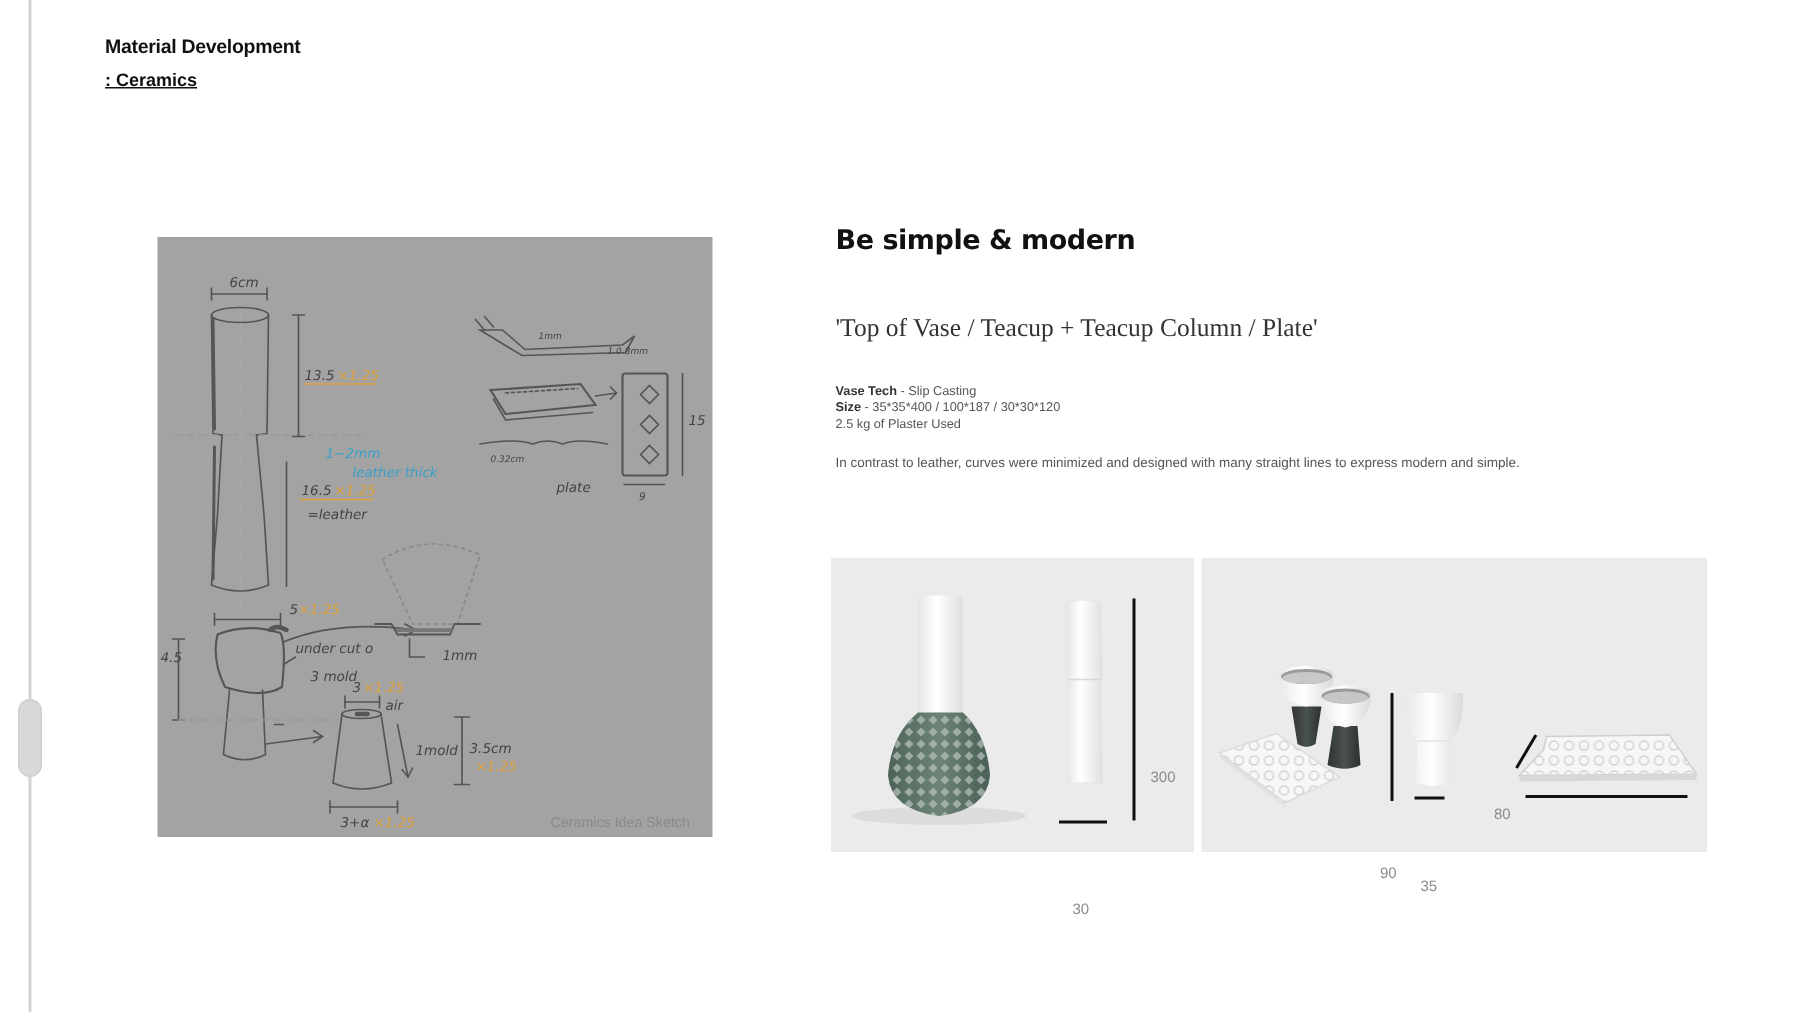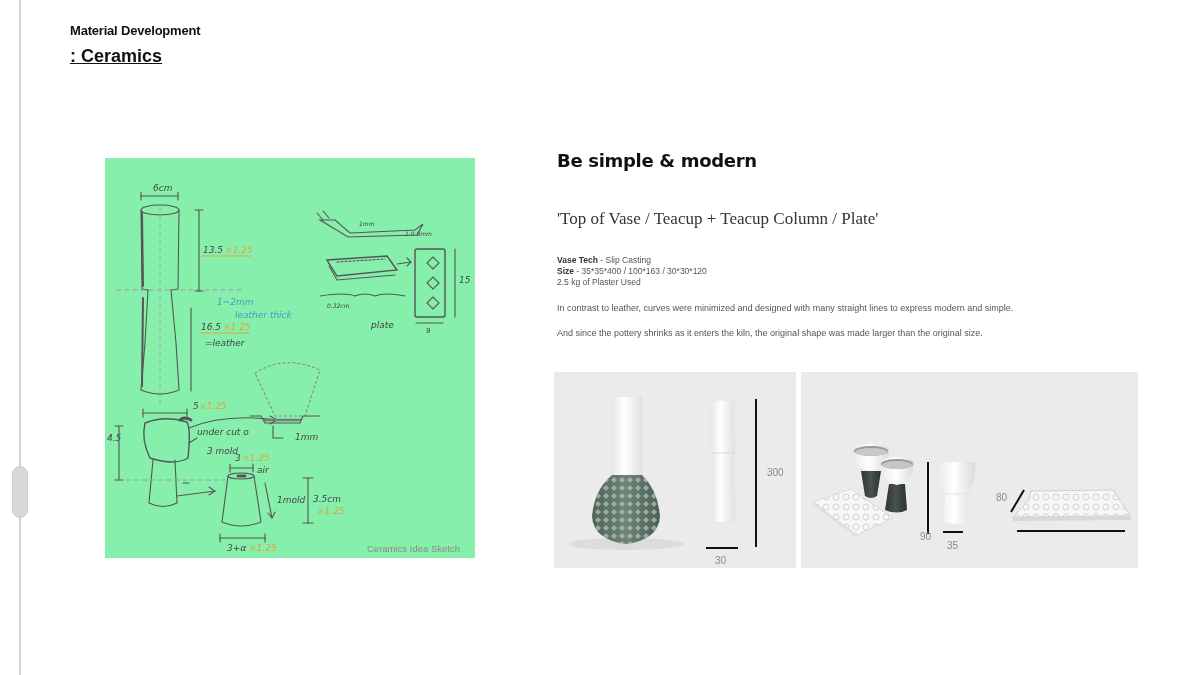": Ceramics" .subtitle { font-size: 18px -> 12px }
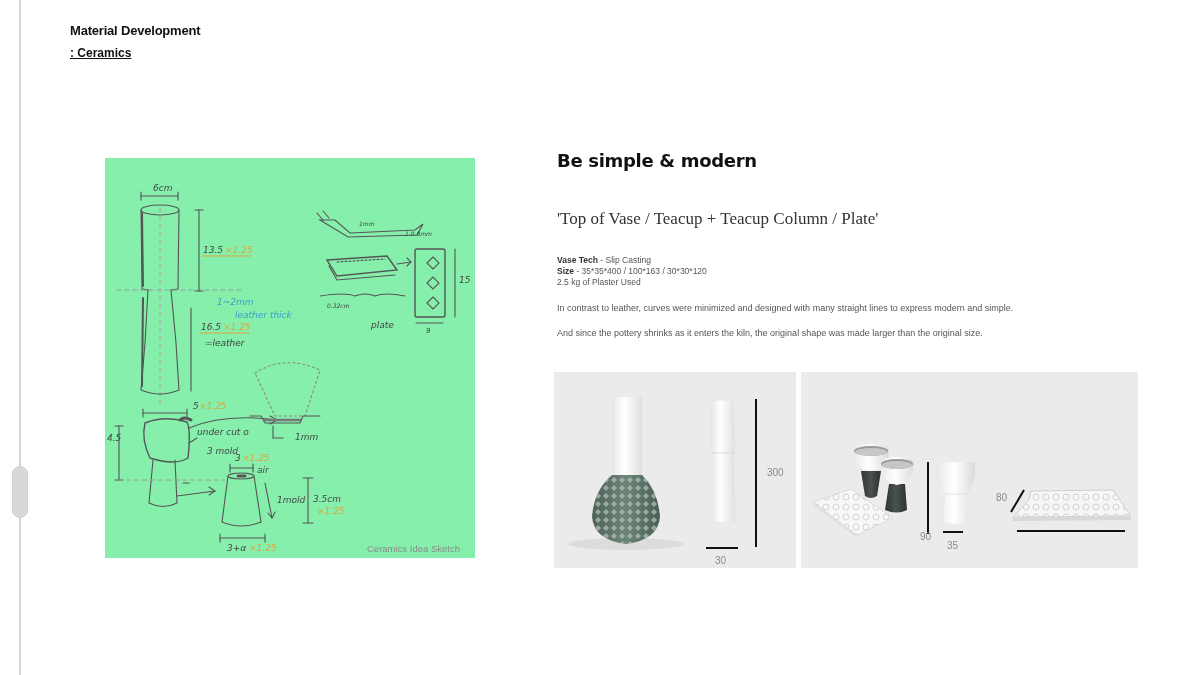"6cm" .sketch { background: #86efac -> #a3a3a3 }
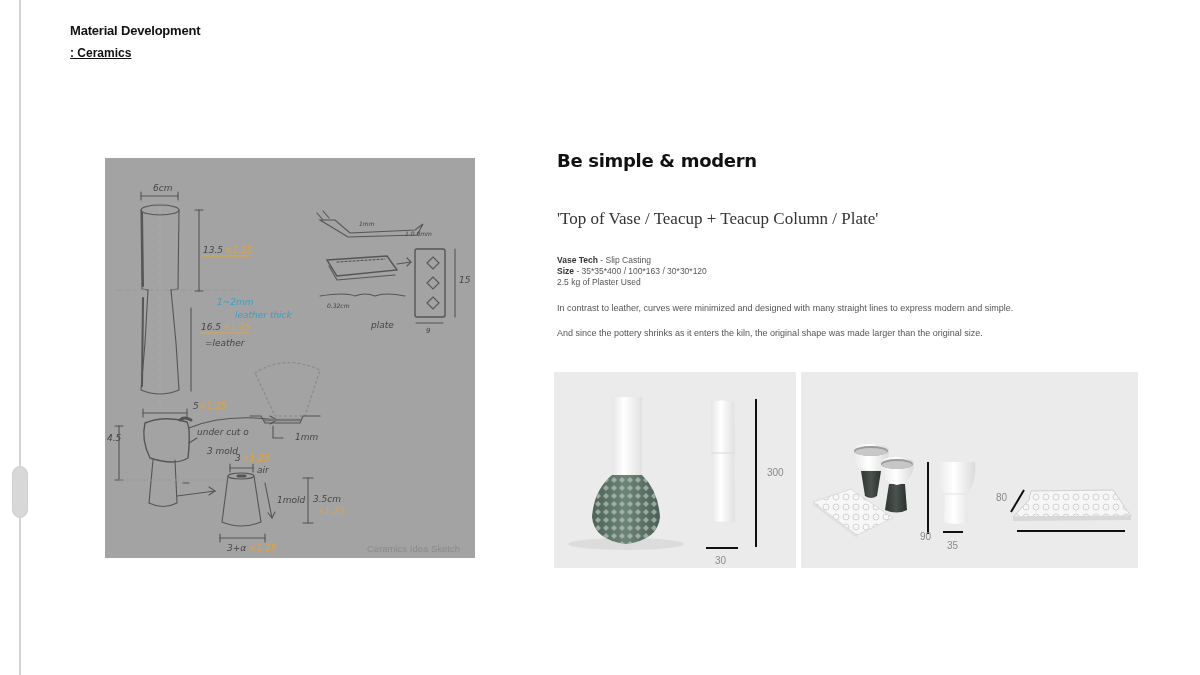"- 35*35*400 / 100*163 /" span { text: 163 -> 187 }
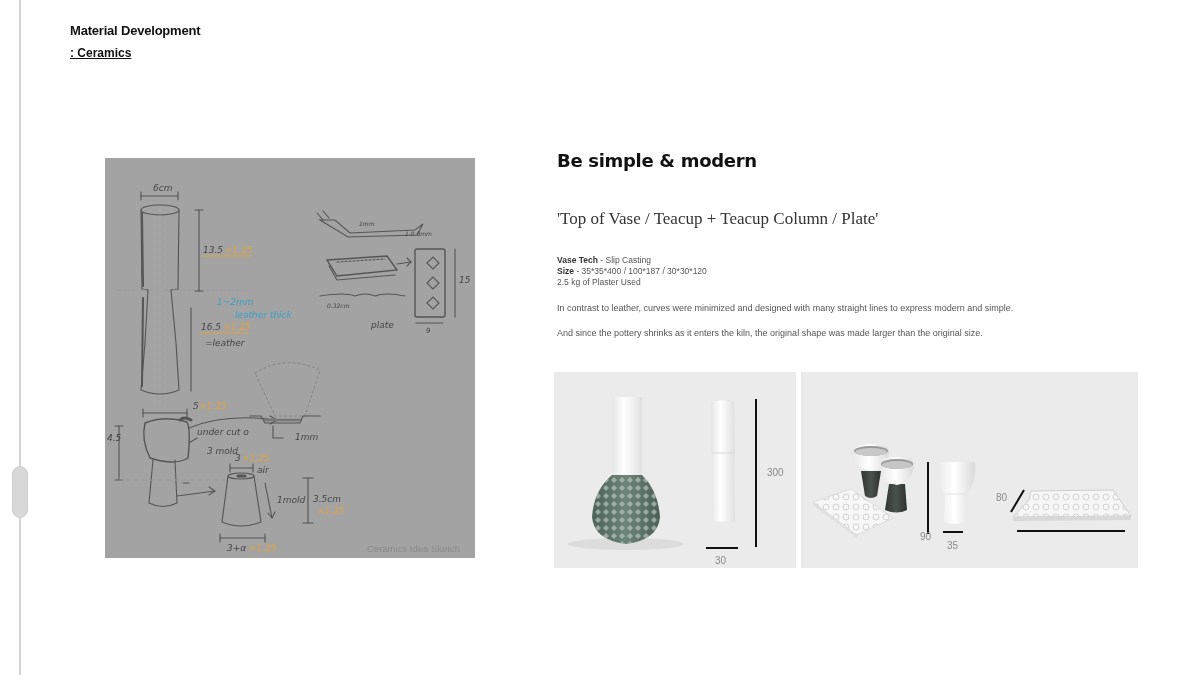"And since the pottery shrinks" div { html: <div>And since the pottery shrinks as it enters the kiln, the original shape was made larger than the original size.</div> -> none }
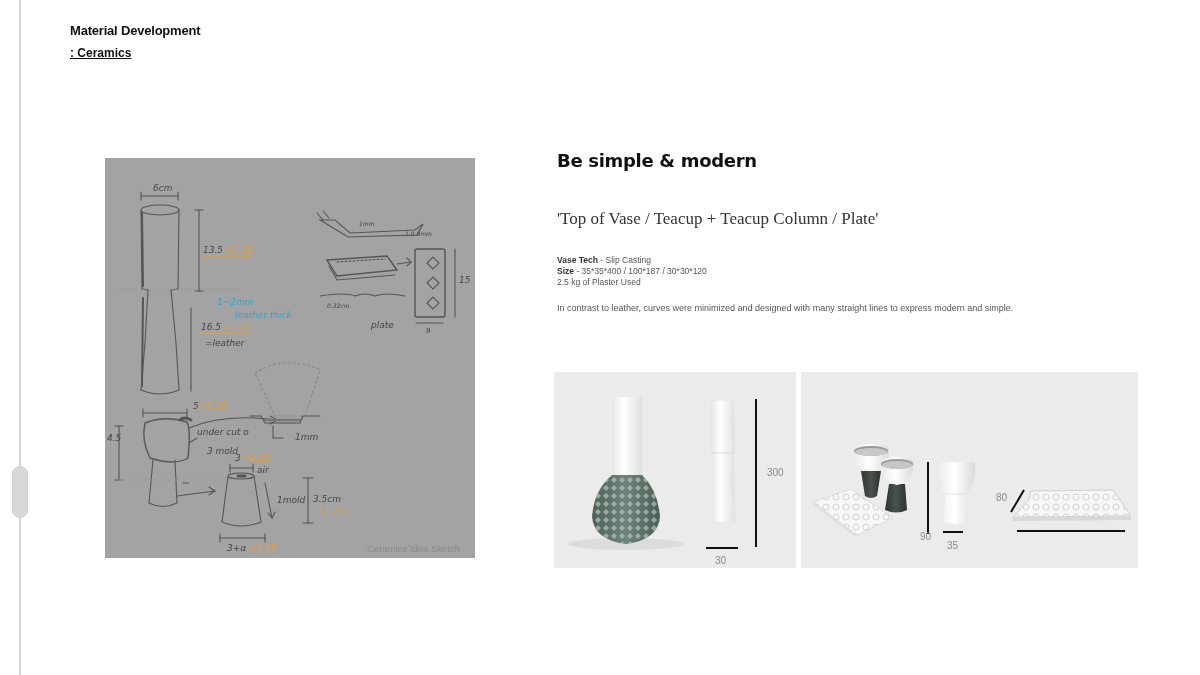"300" .dim { margin-top: none -> 46px }
